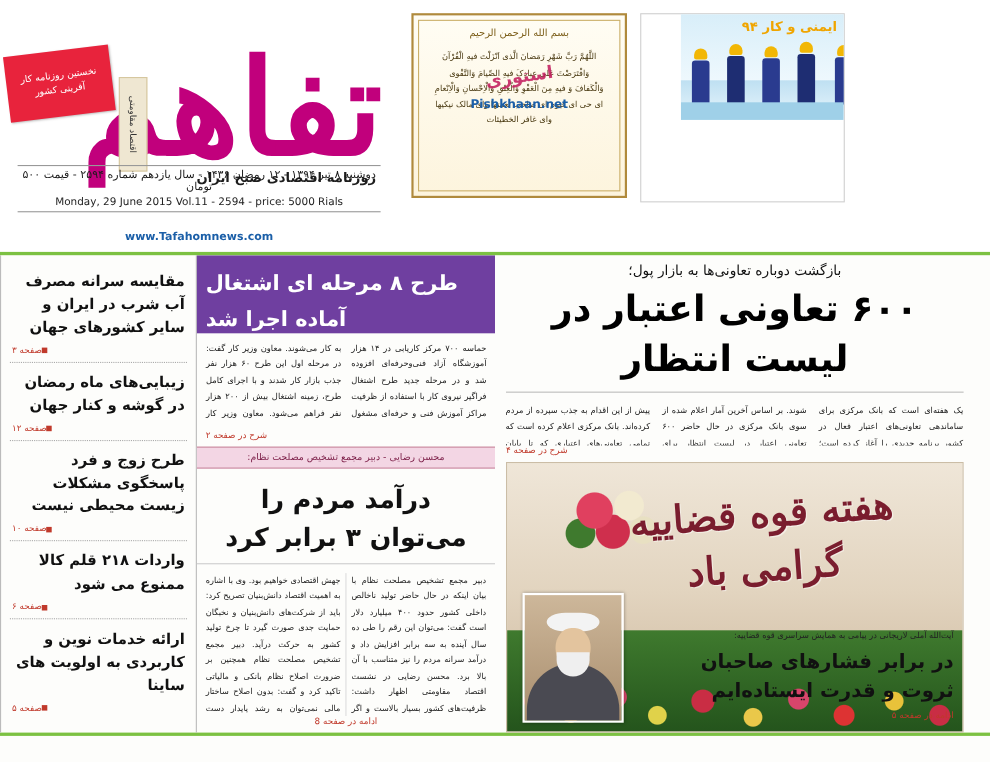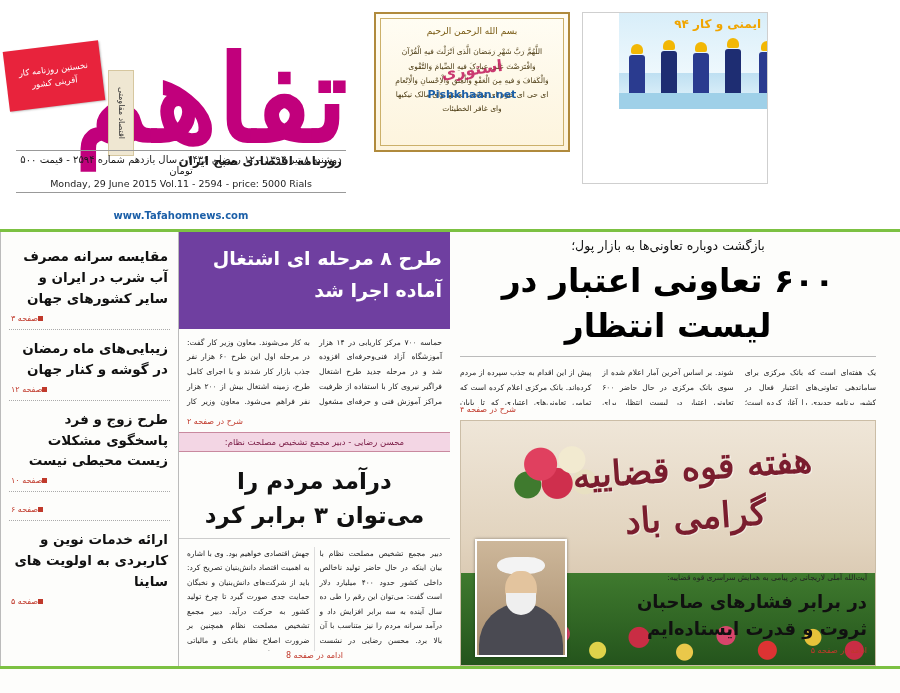"بسم الله الرحمن الرحیم" .ad-orn { height: 140px -> 168px }
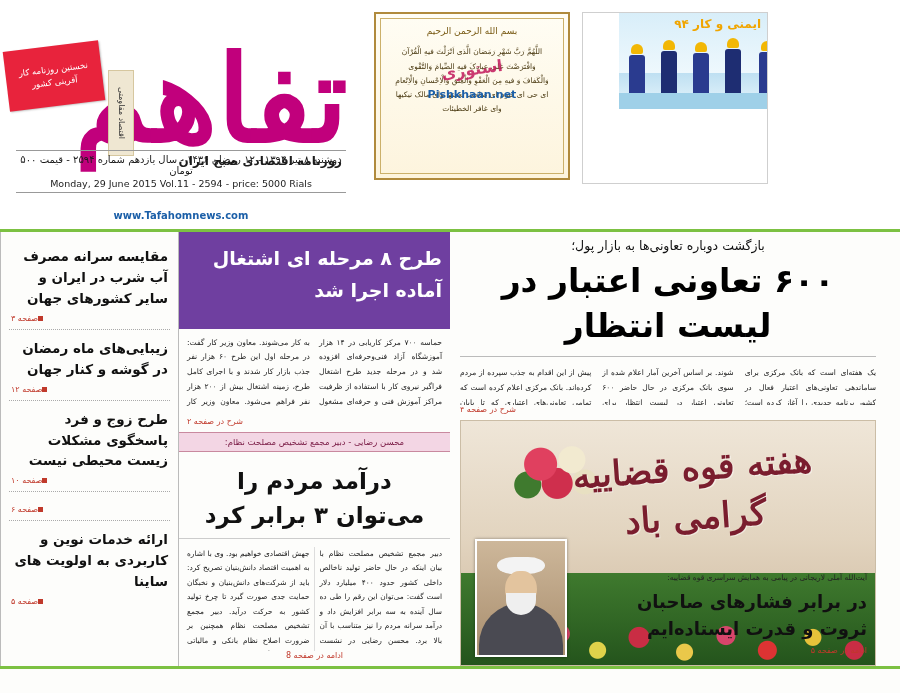"طرح ۸ مرحله ای اشتغال" .purple-box { padding: 12px 8px 28px 8px -> 12px 8px 2px 8px; text-align: right -> left }
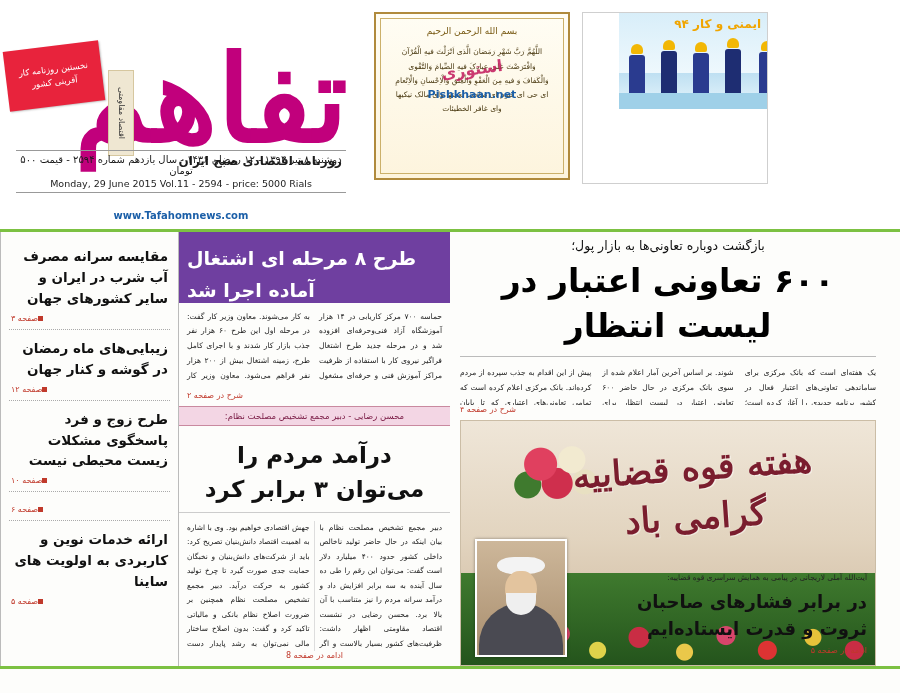"واردات ۲۱۸ قلم کالا ممنوع" div.rail-title { html: none -> <div>واردات ۲۱۸ قلم کالا ممنوع می شود</div> }
